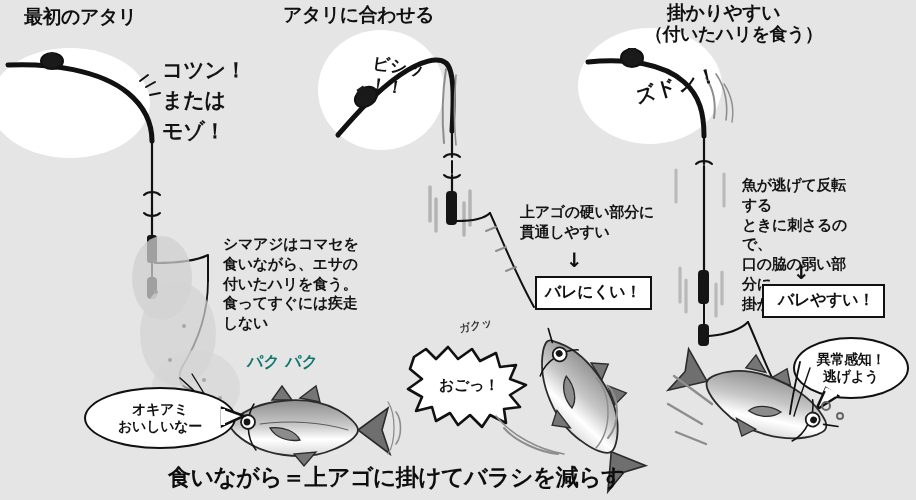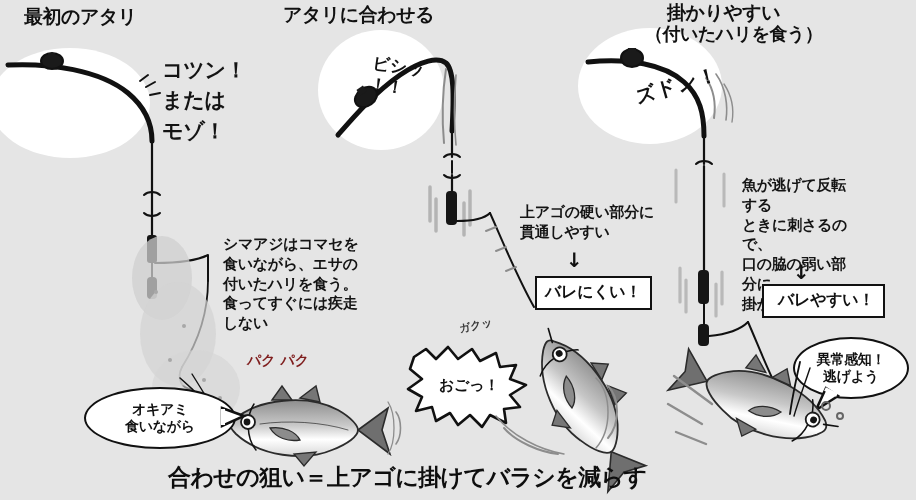"パク パク" .sfx-paku { color: #7f1d1d -> #0f766e; font-size: 14px -> 16px }
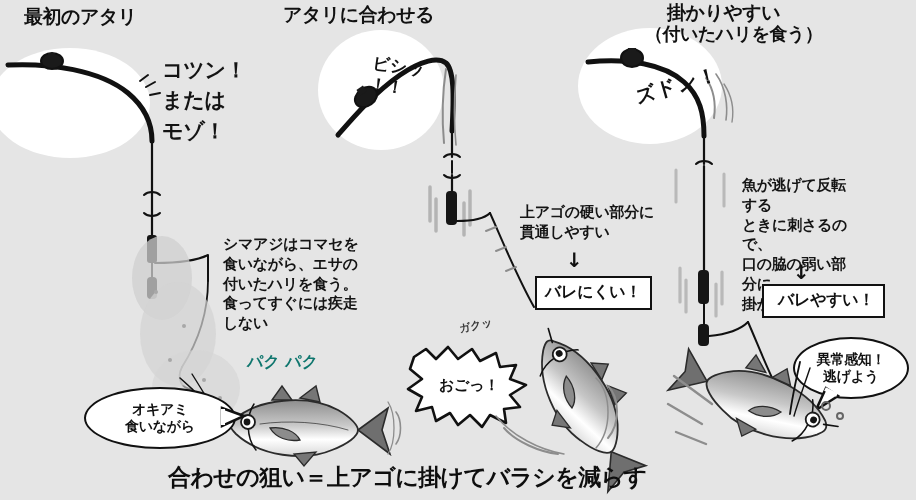"オキアミ" div.balloon-oval { text: 食いながら -> おいしいなー }
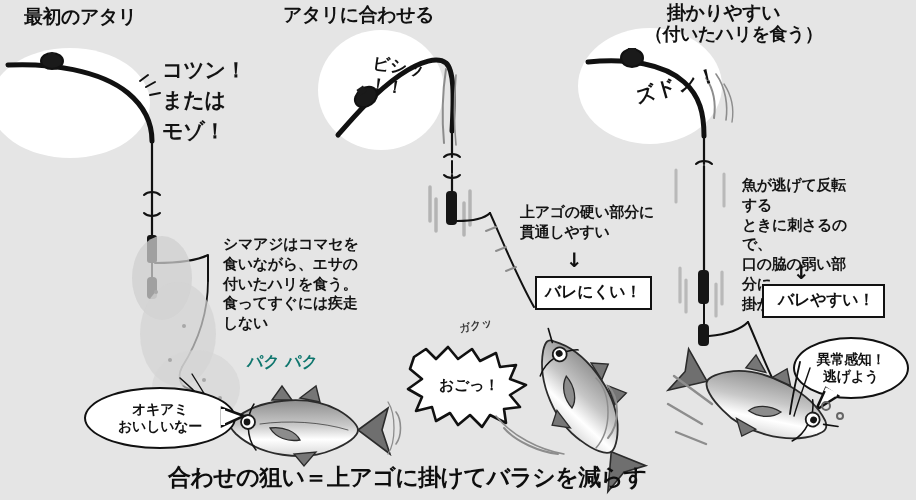"合わせの狙い＝上アゴに掛けてバラシを減らす" div.caption { text: 合わせの狙い -> 食いながら }
